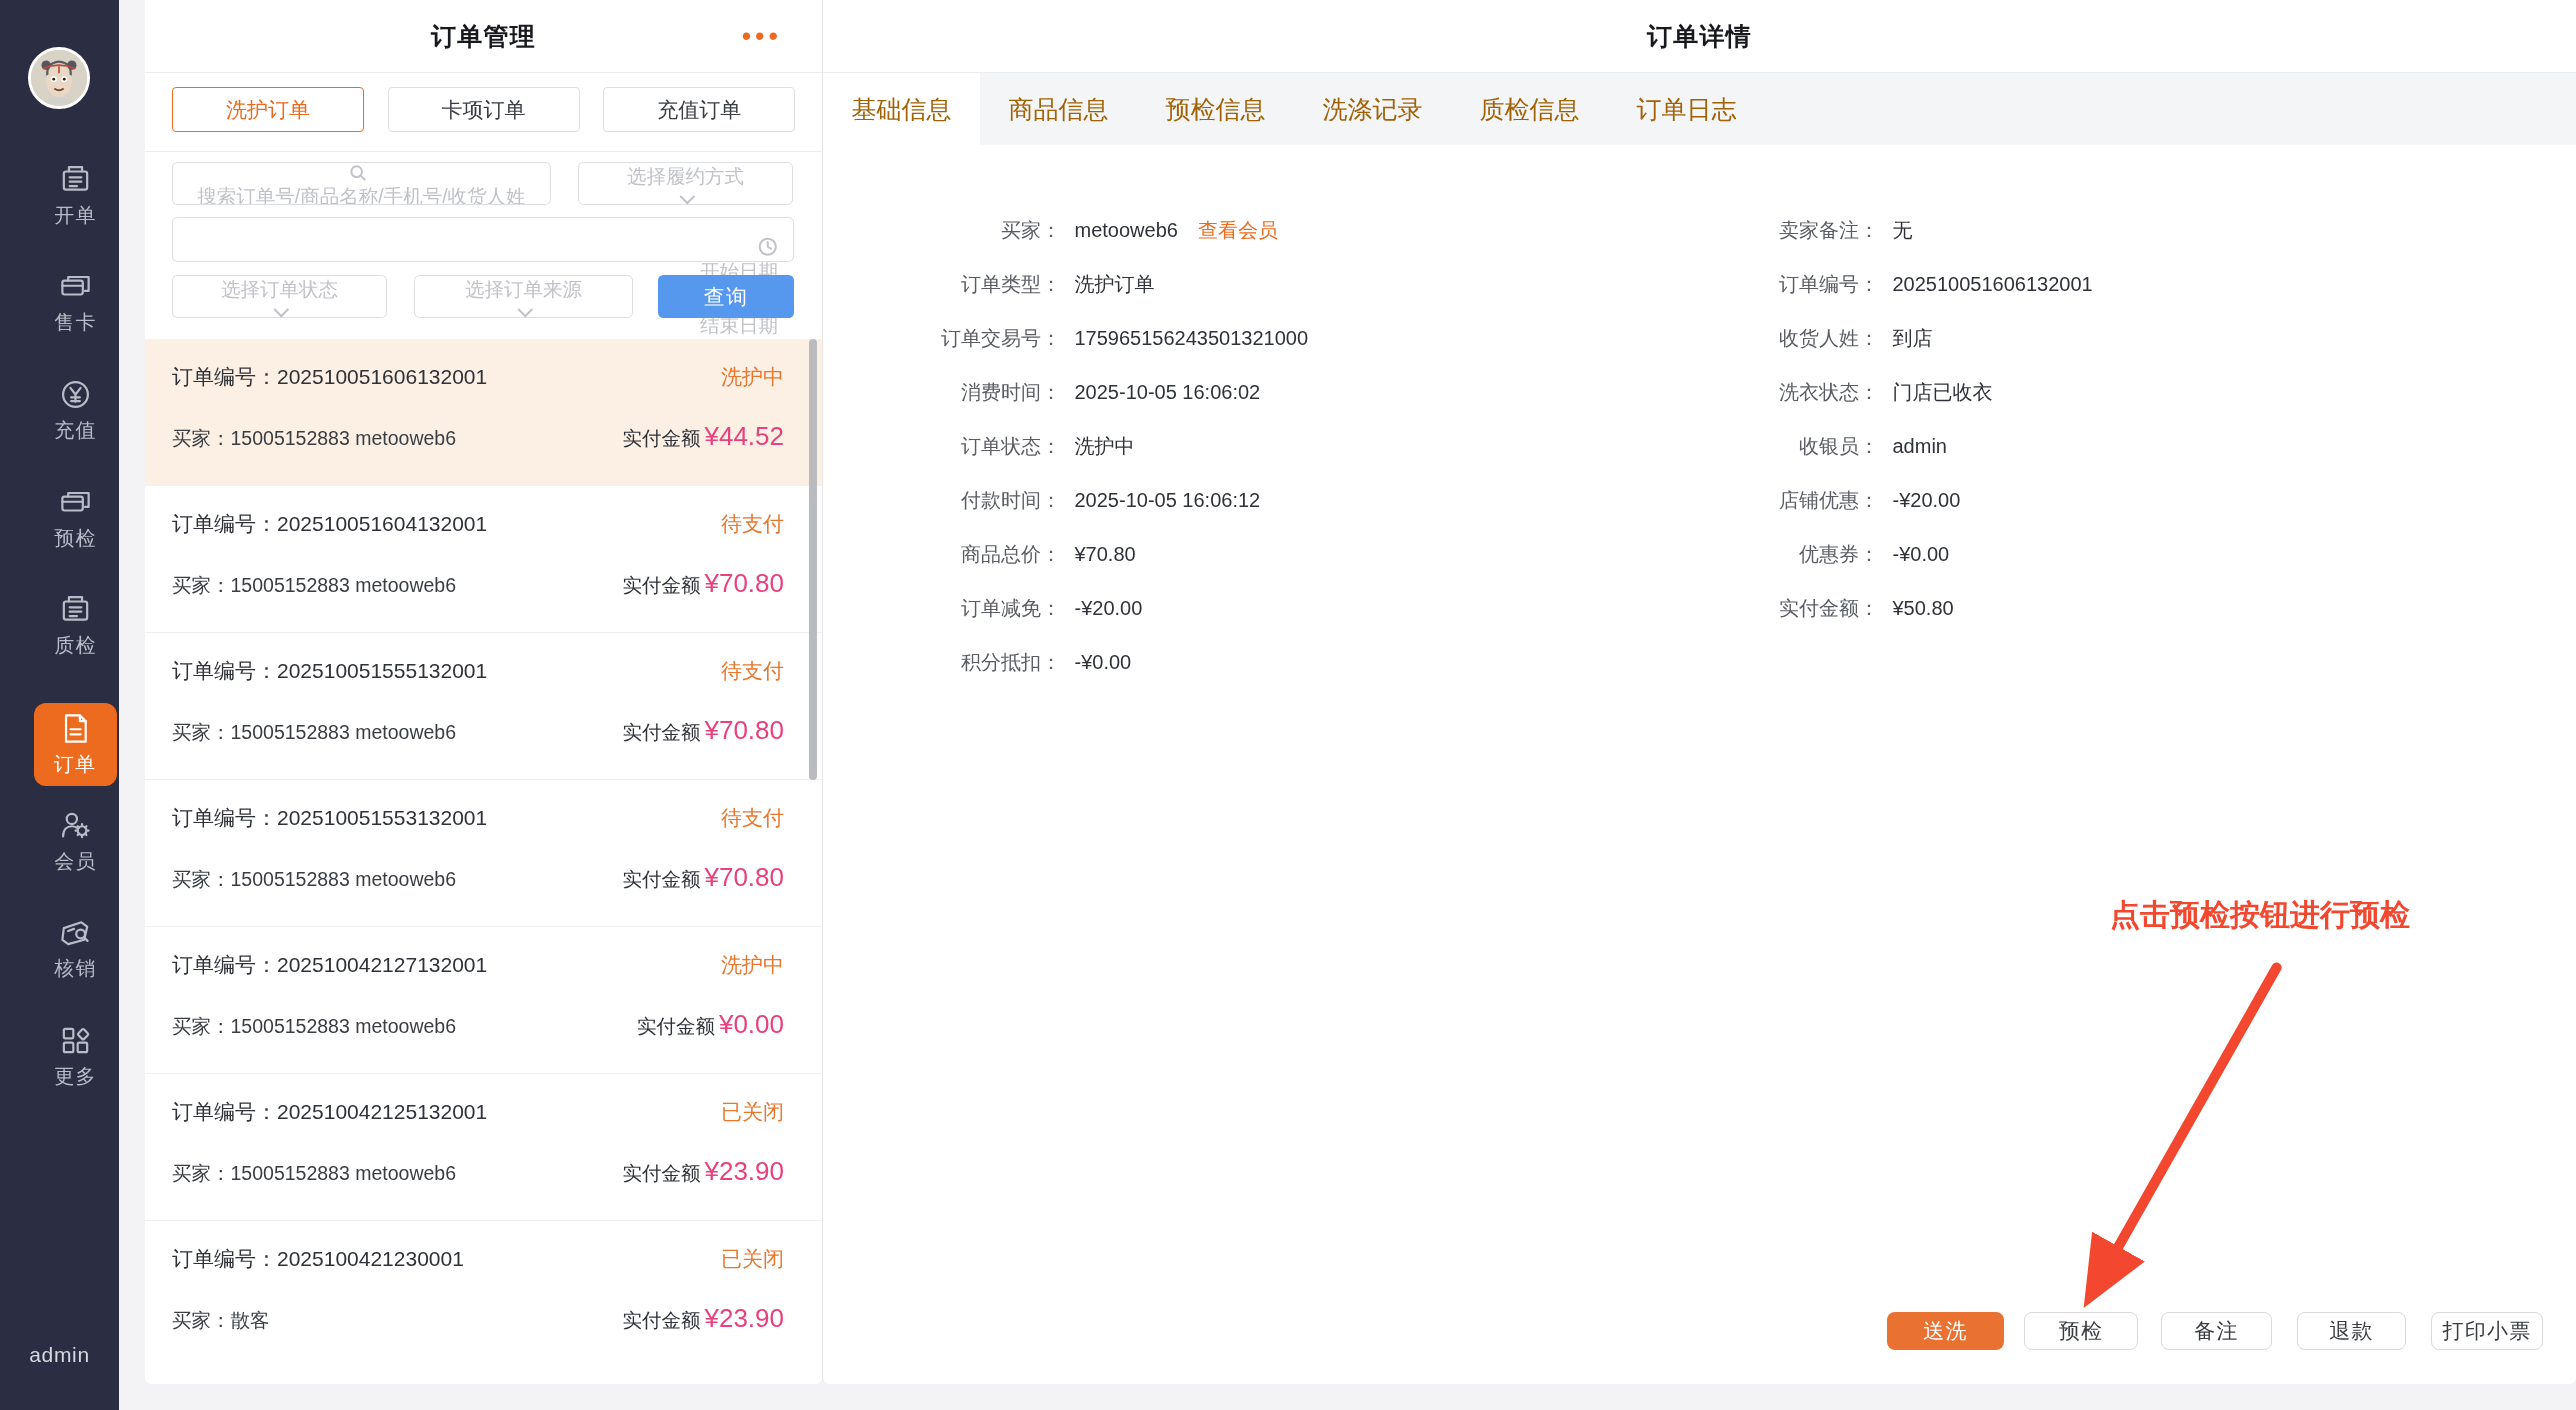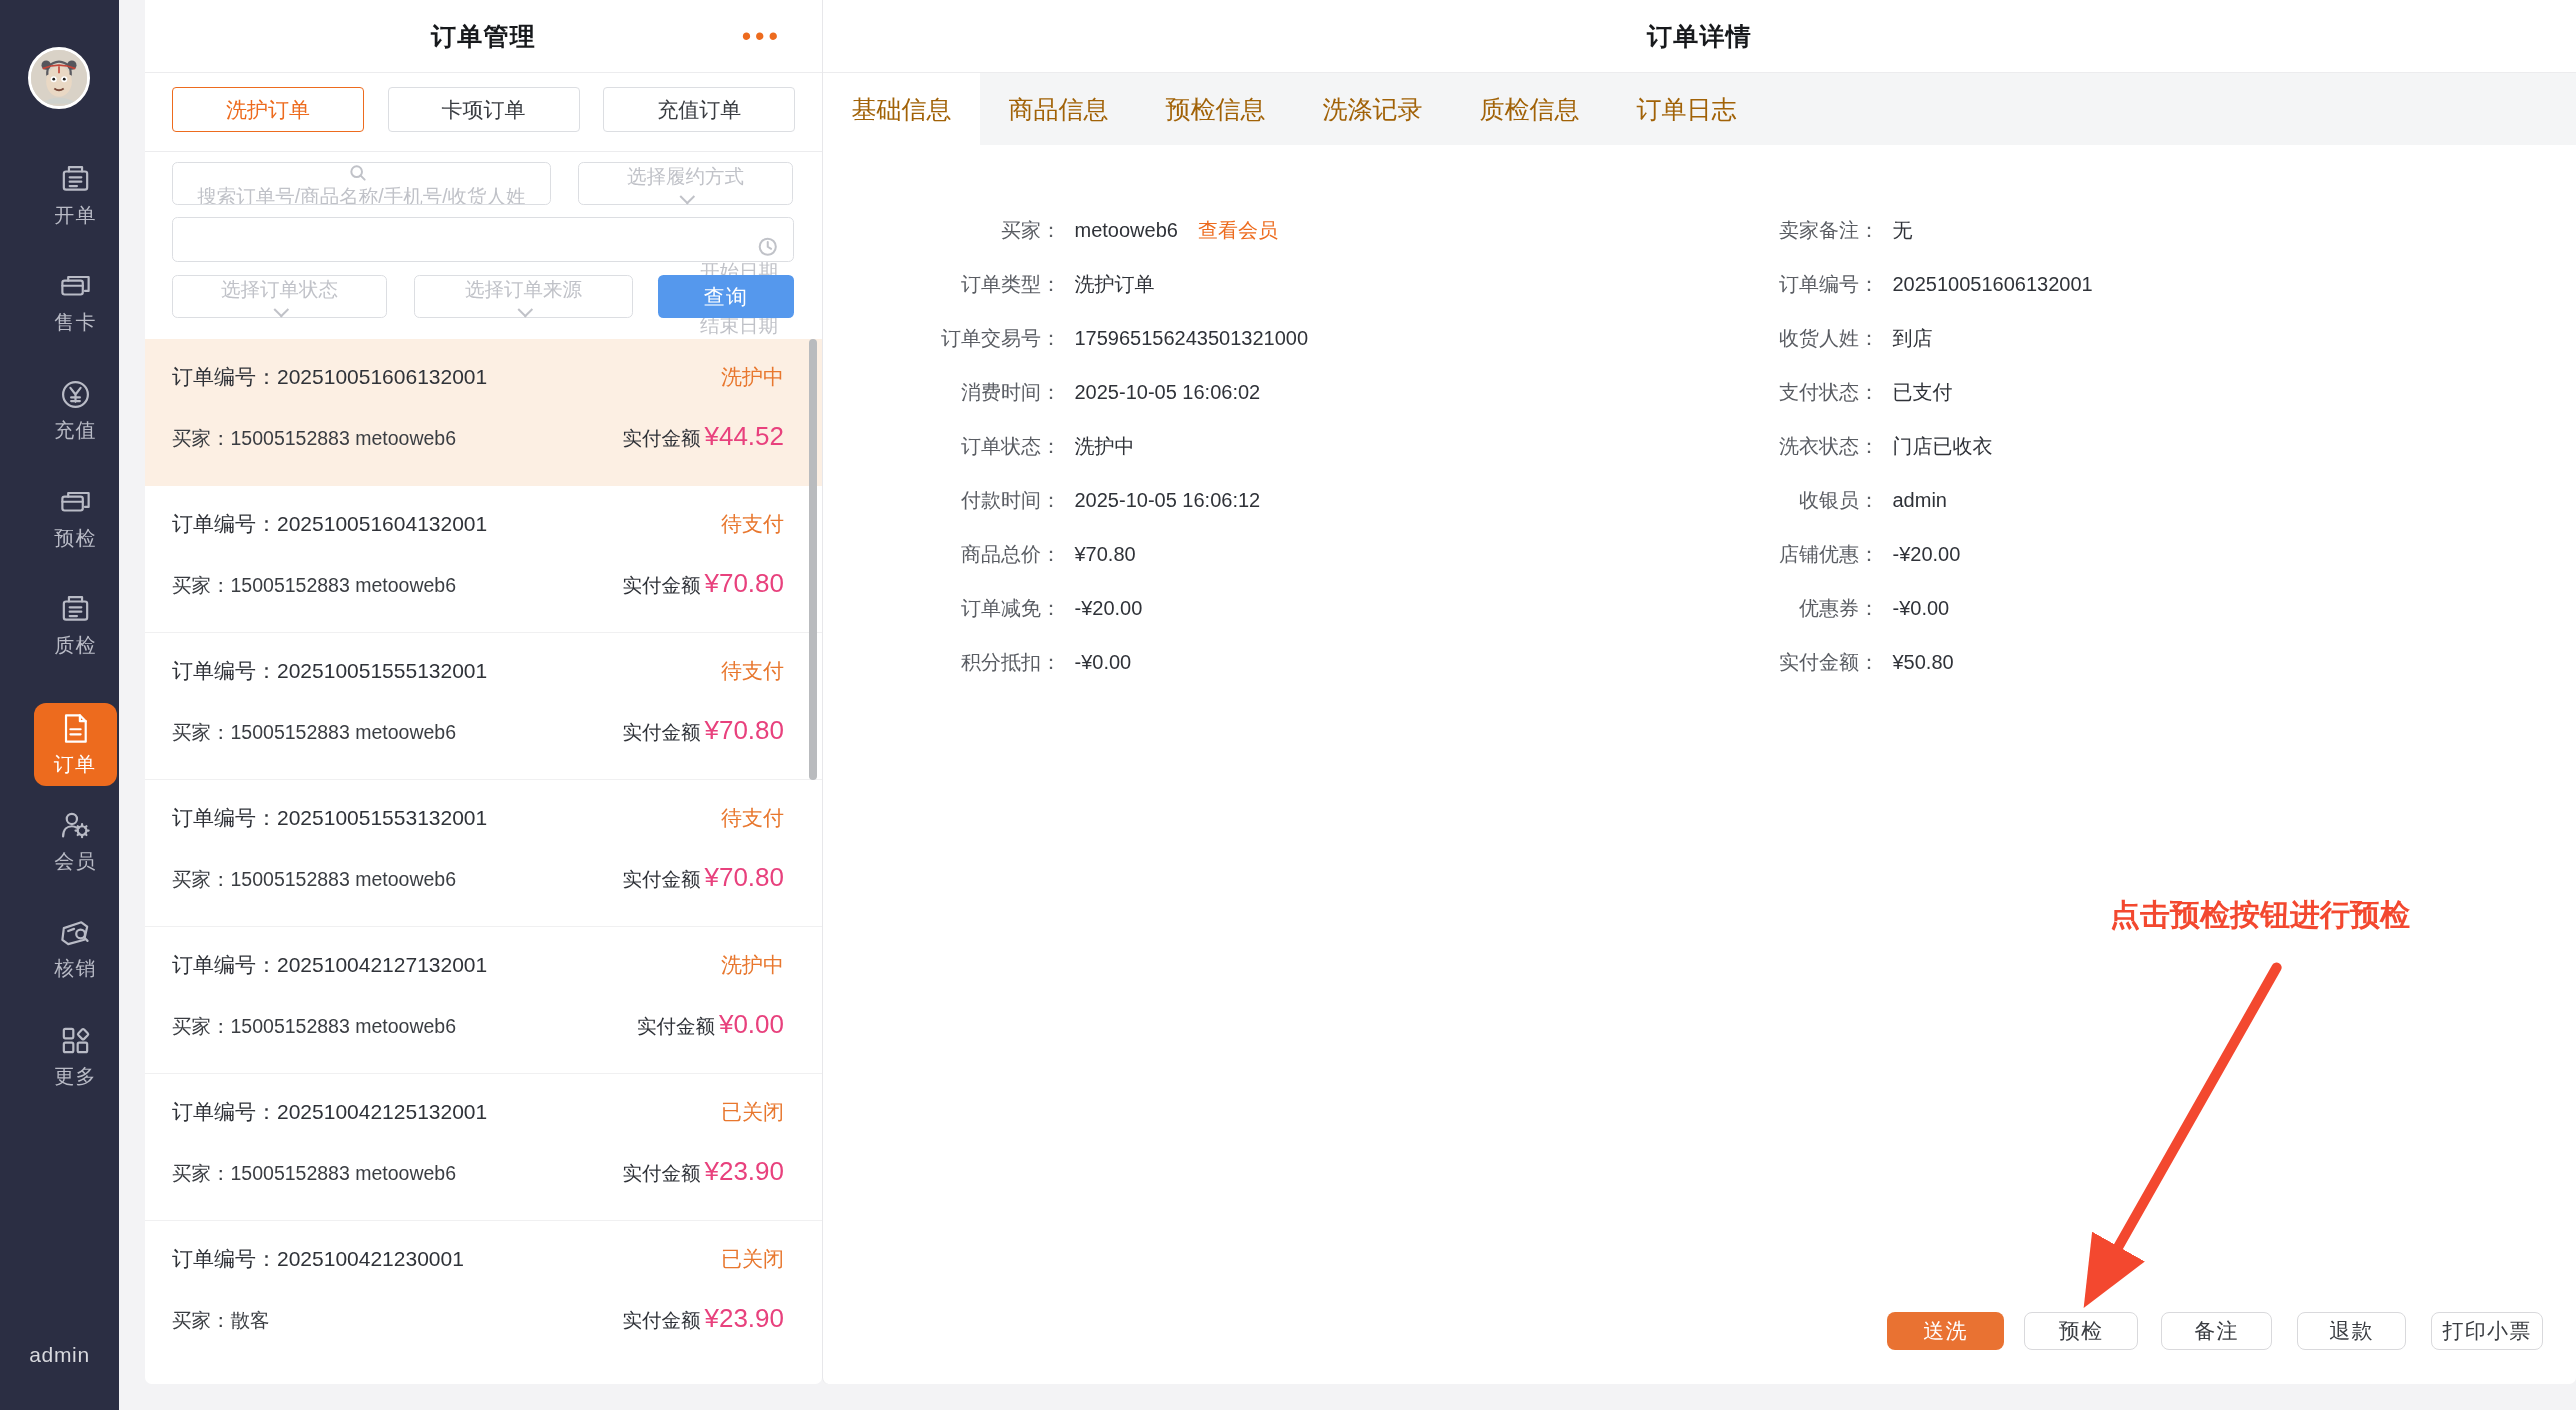"支付状态：" div.drow { html: <div> <span>支付状态：</span> <span>已支付</span> </div> -> none }
